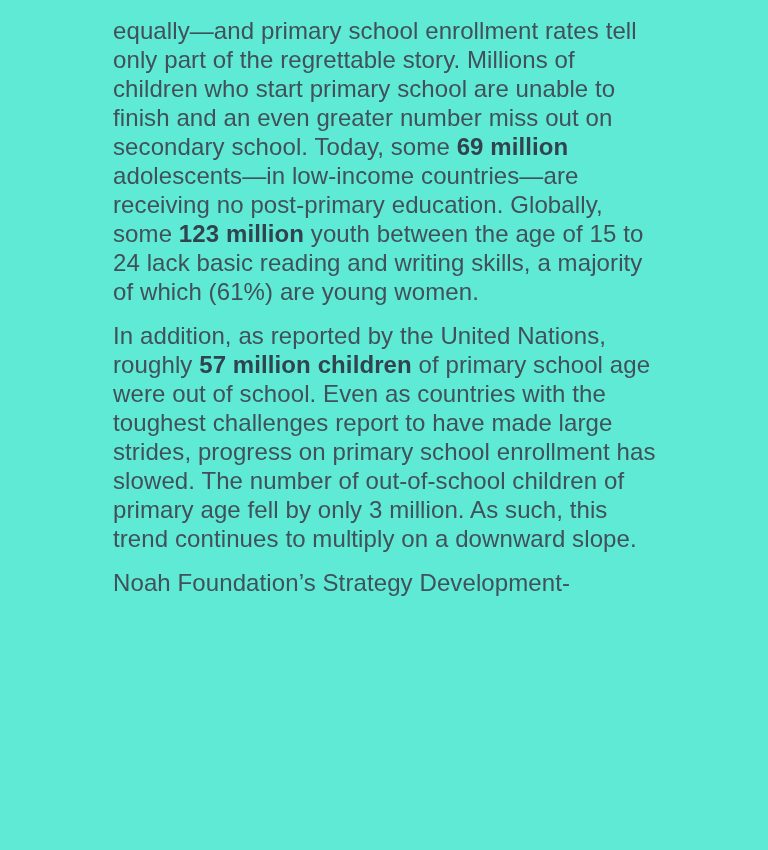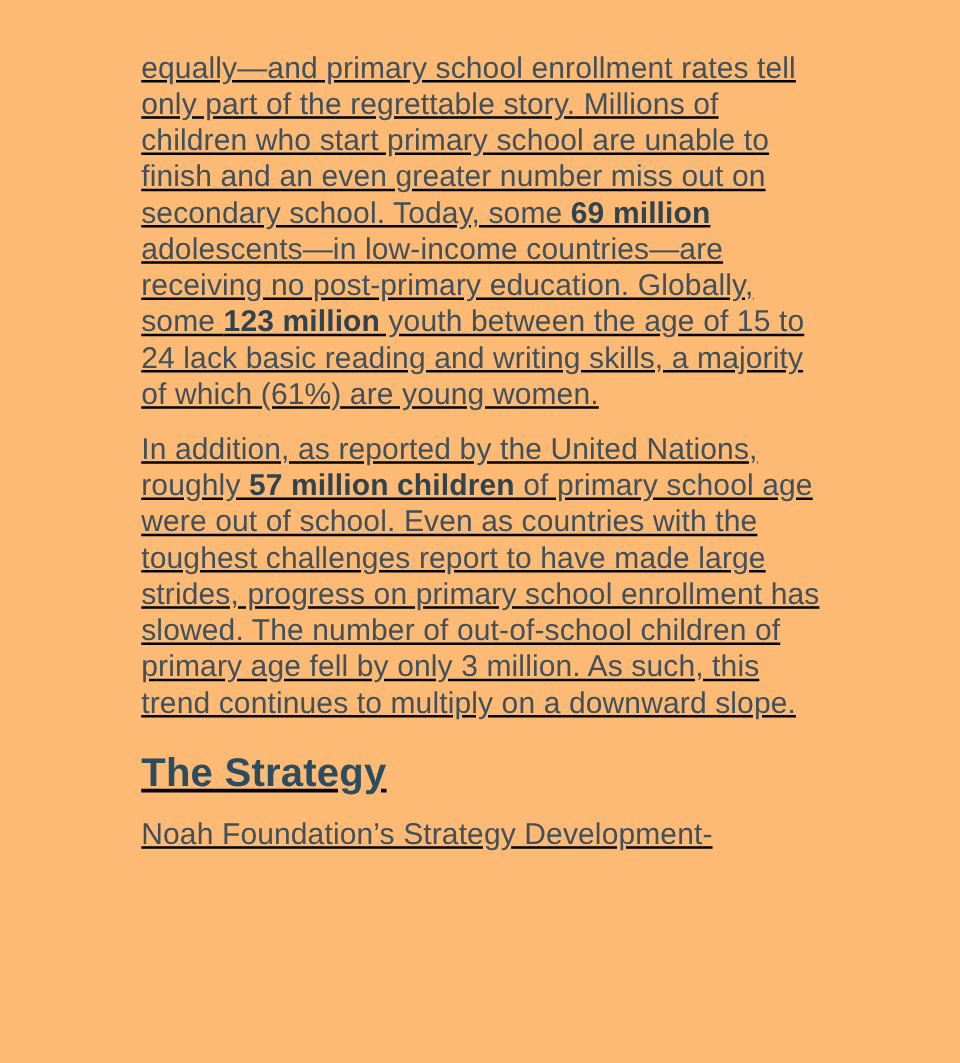"equally—and primary school enrollment" .page { background: #fdba74 -> #5eead4; padding: 40px 105px 0 113px -> 16px 105px 0 113px; text-decoration: underline -> none }
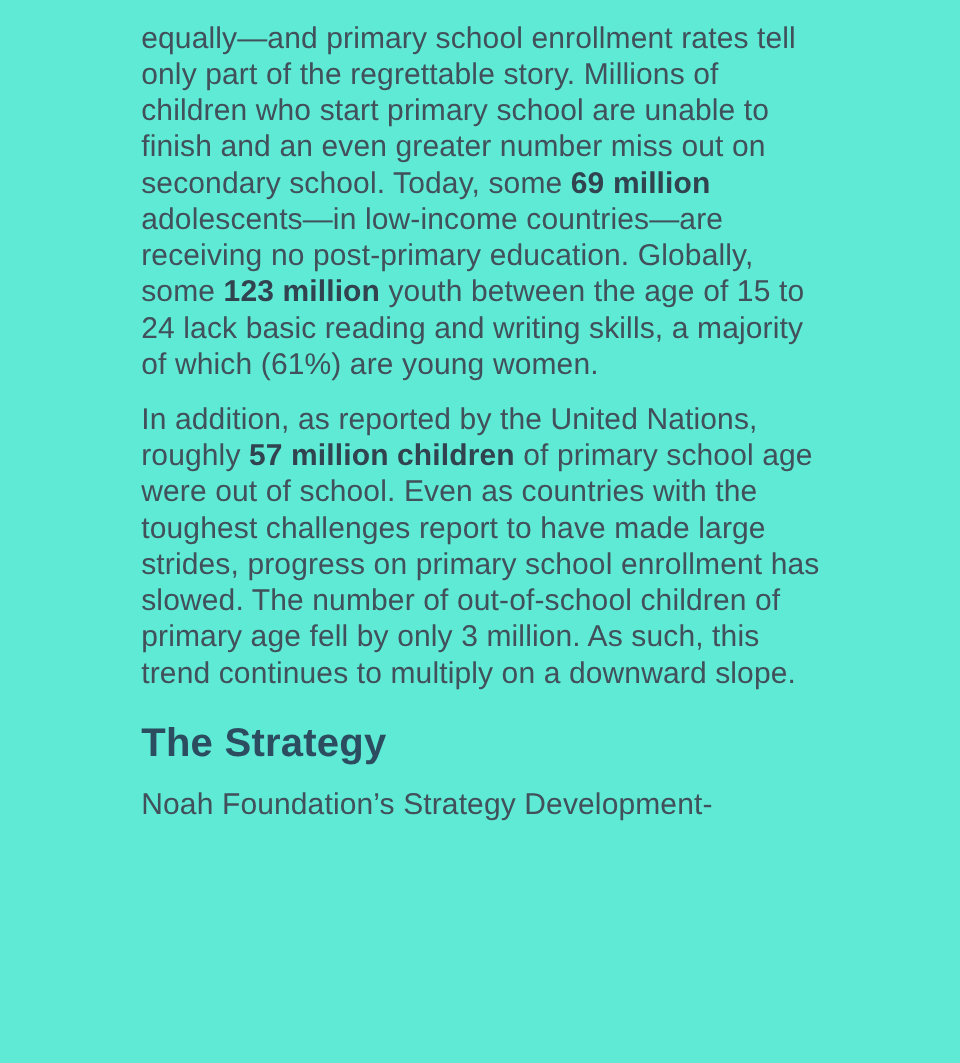"The Strategy" h1.heading { html: <h1>The Strategy</h1> -> none }
